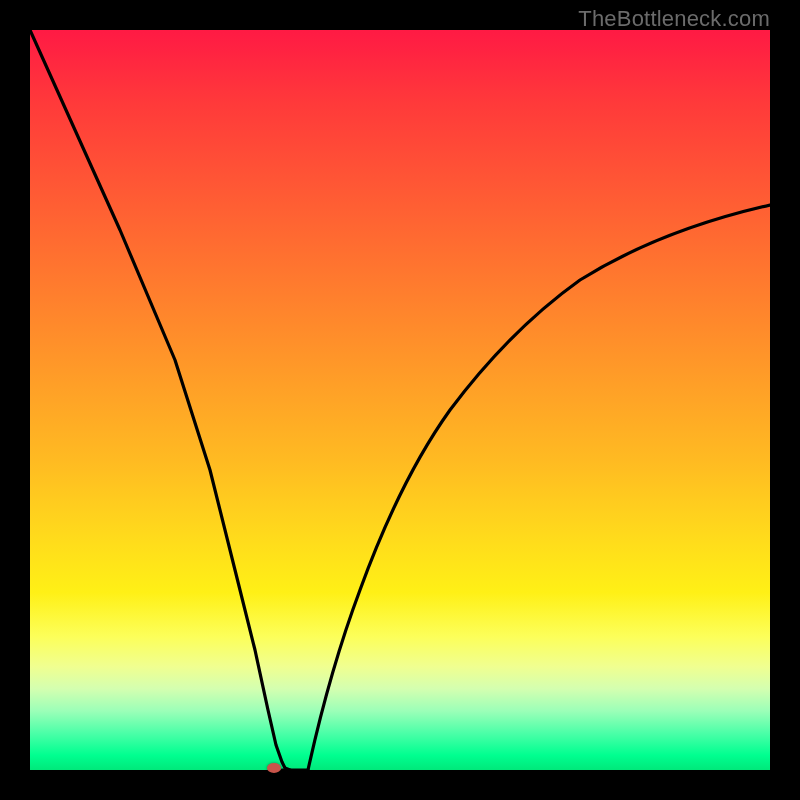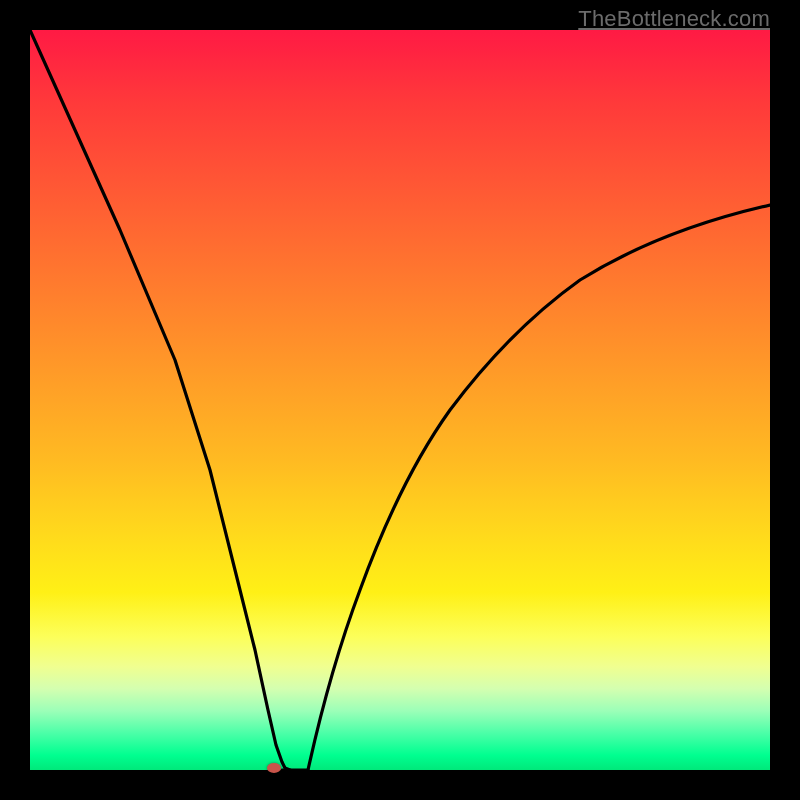"TheBottleneck.com" .watermark { text-decoration: underline -> none }
